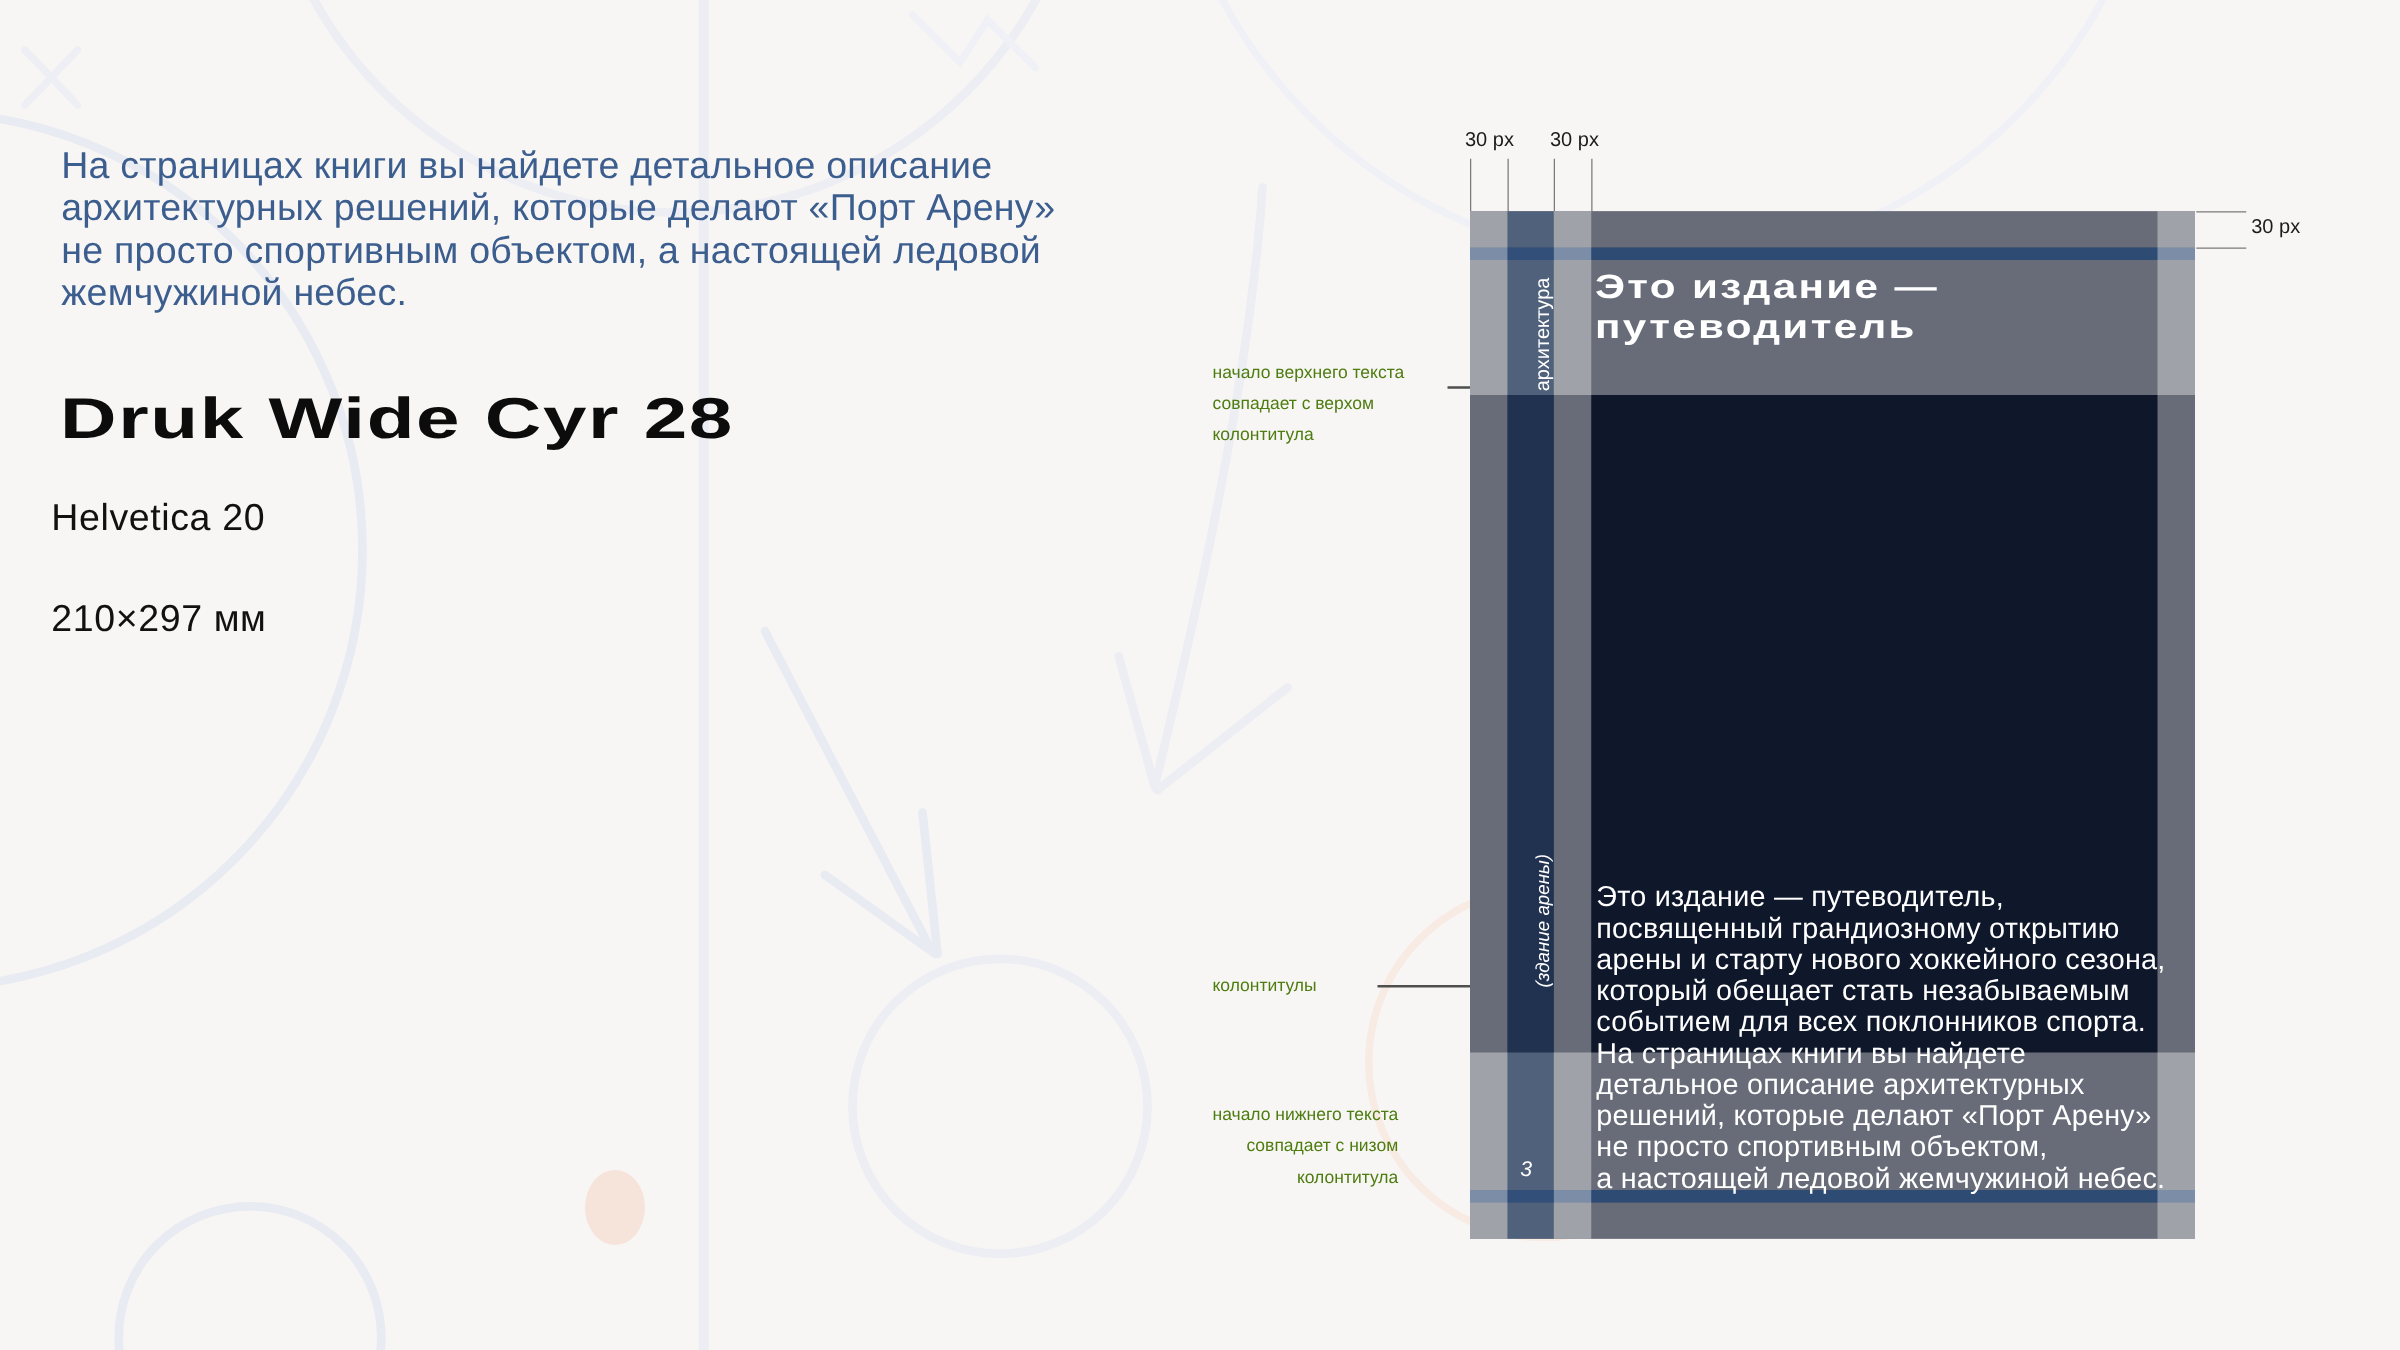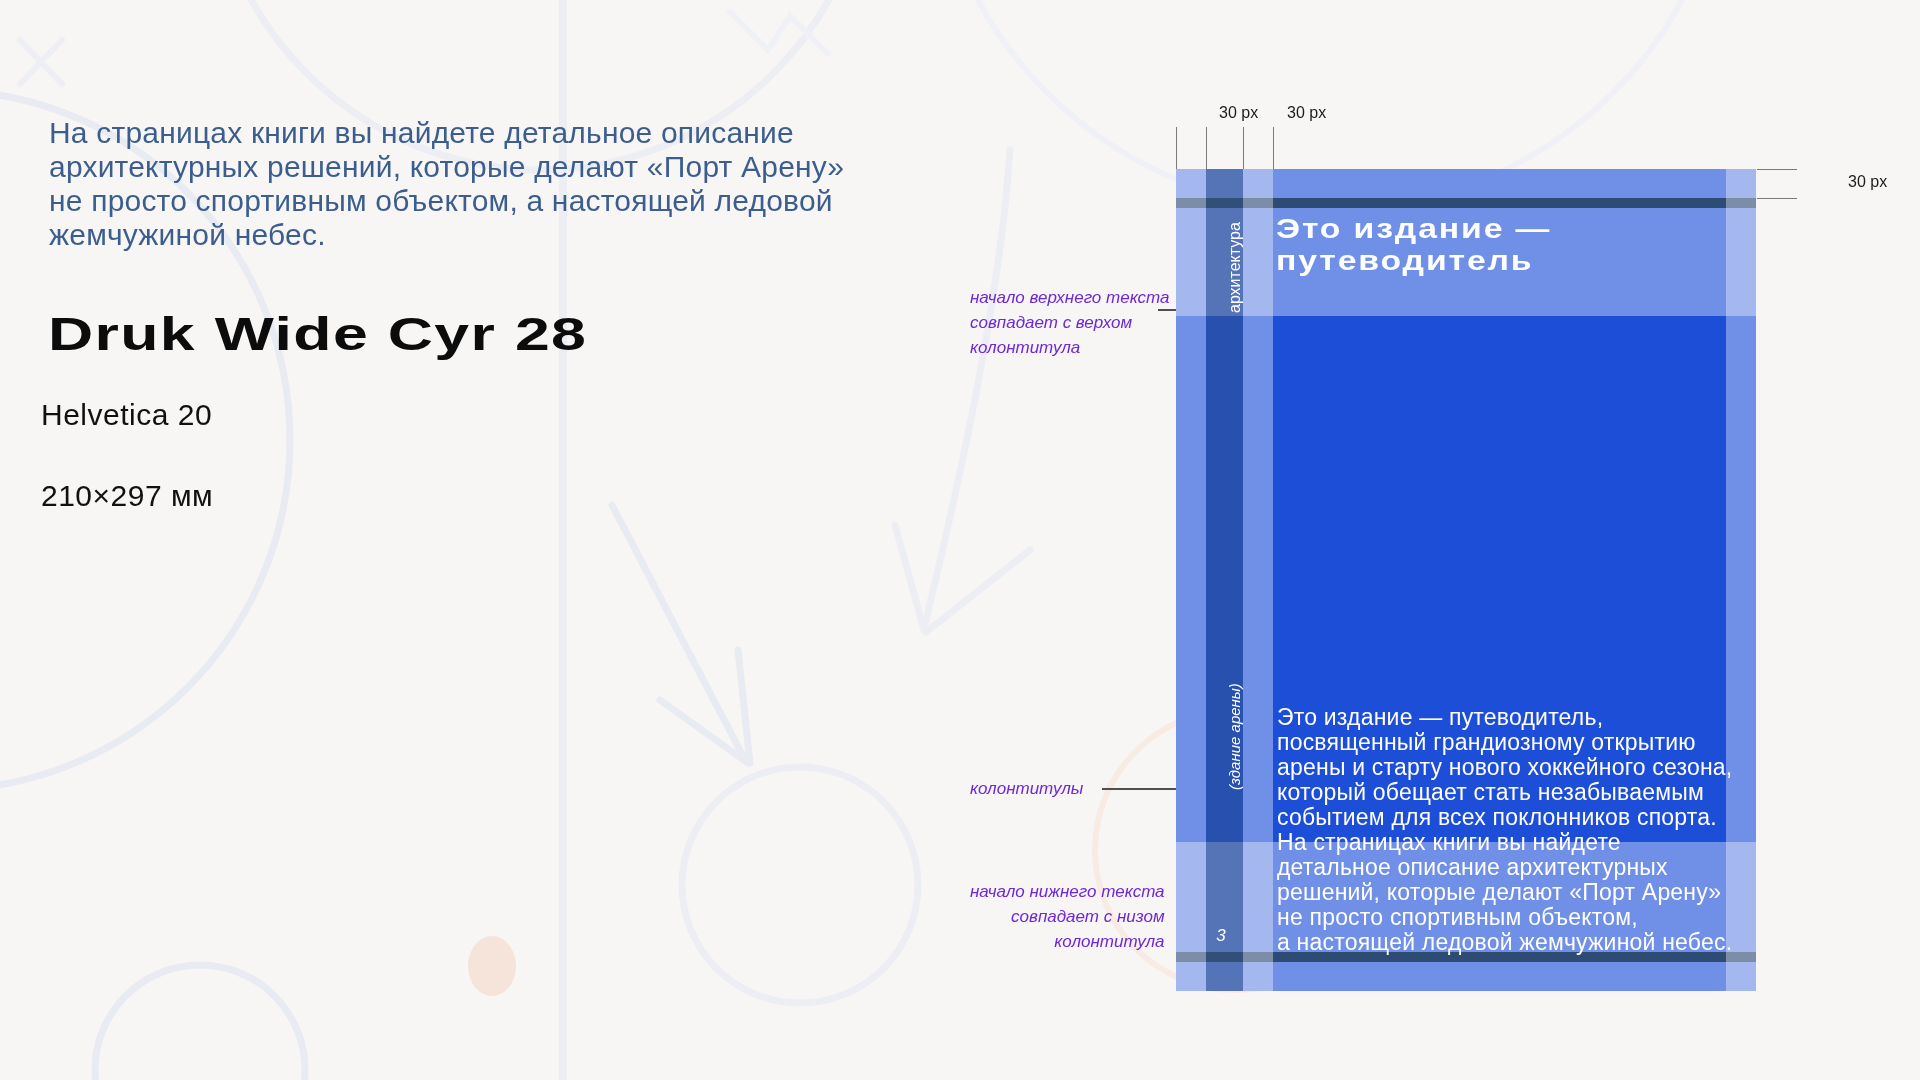"30 px" .mlabel { margin-left: 47px -> none }
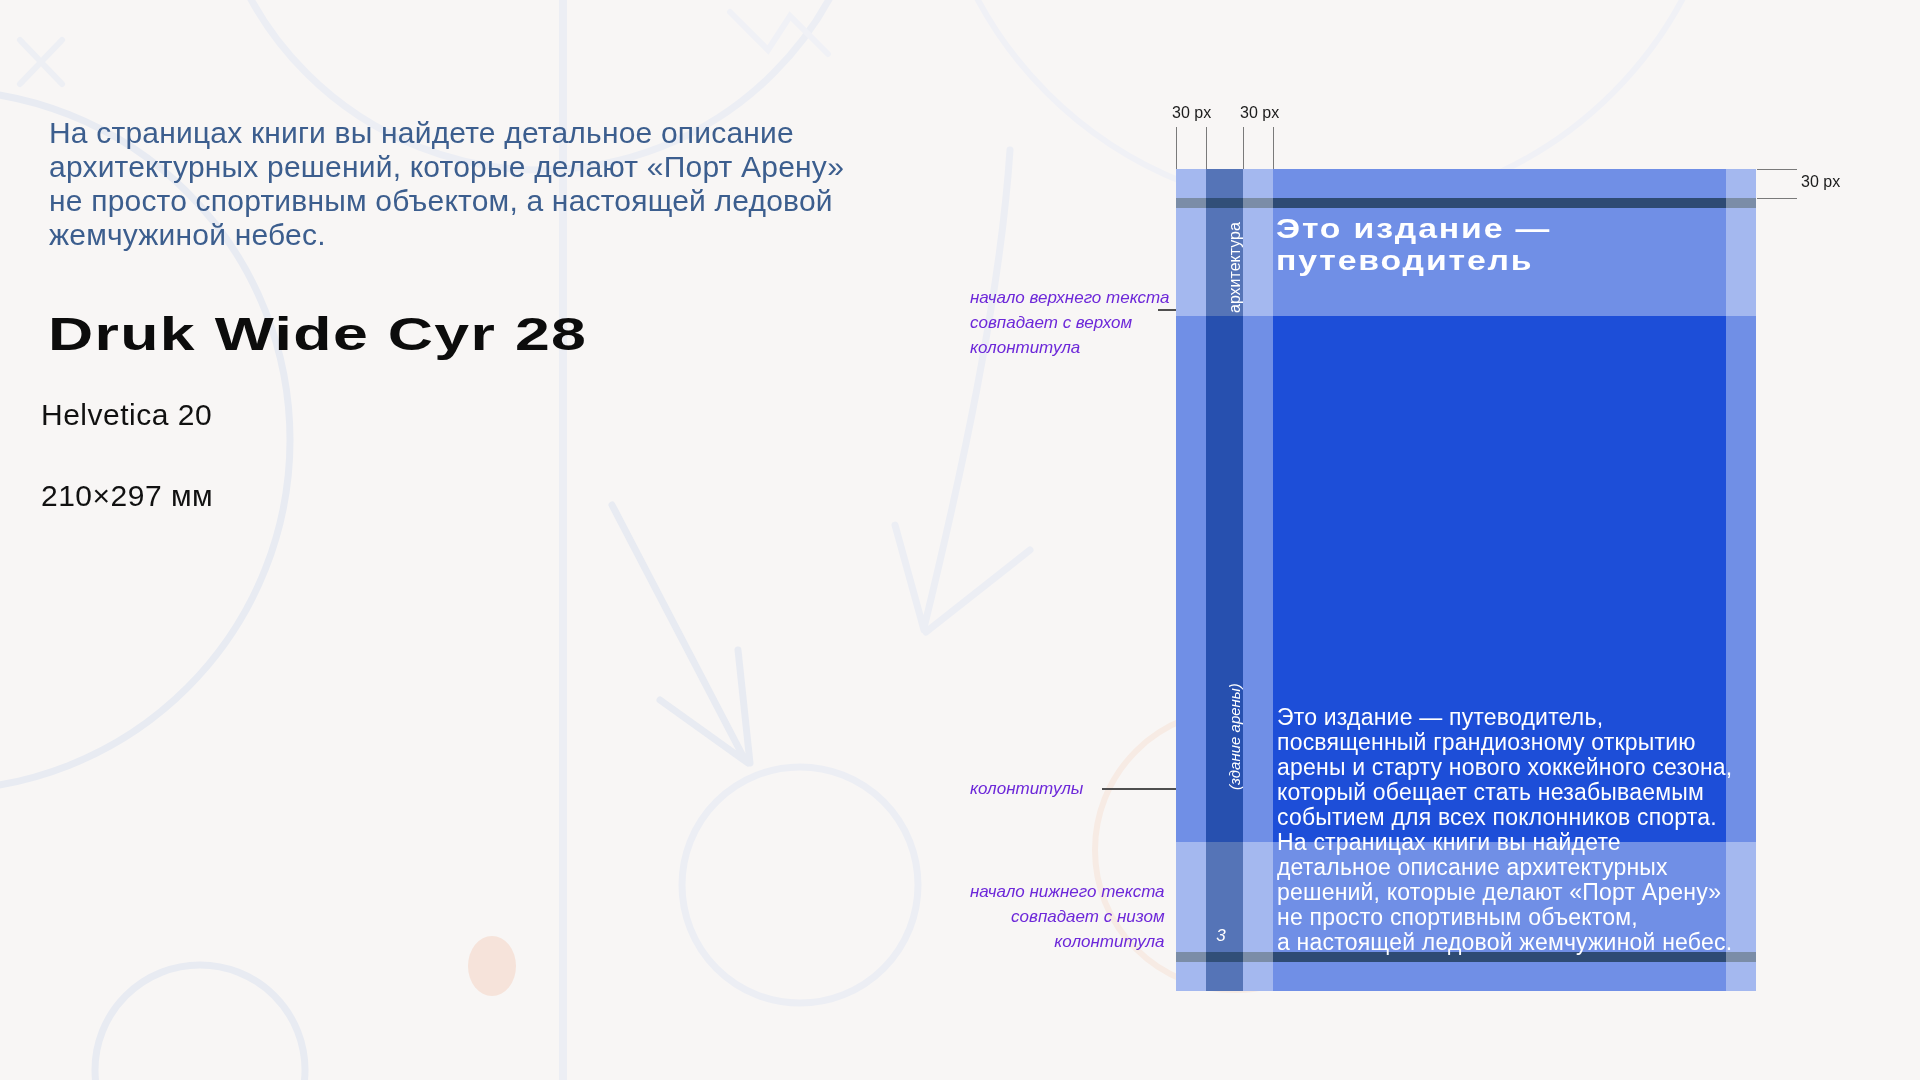"Это издание —" .page { background: #1d4ed8 -> #0f172a }
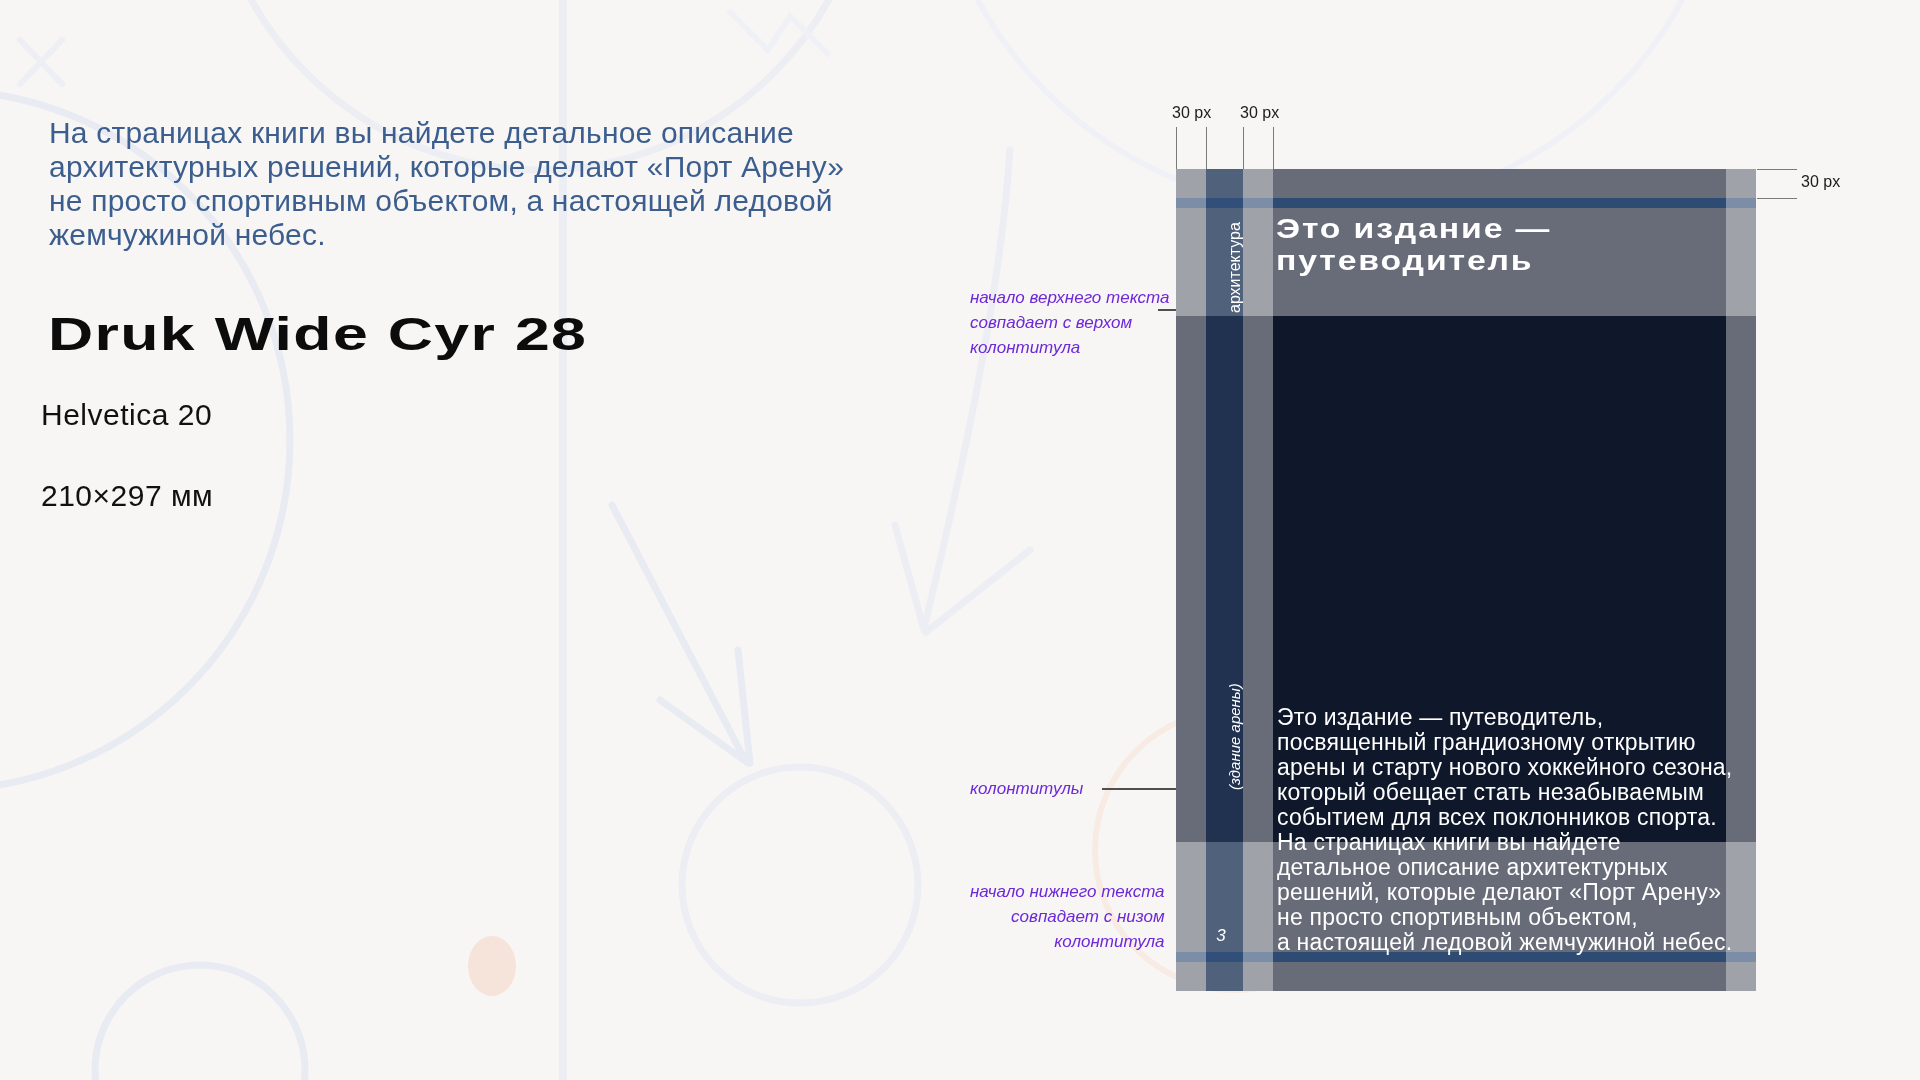"начало верхнего текста" .callout { color: #6d28d9 -> #4d7c0f; font-size: 17px -> 14px; font-style: italic -> none }
